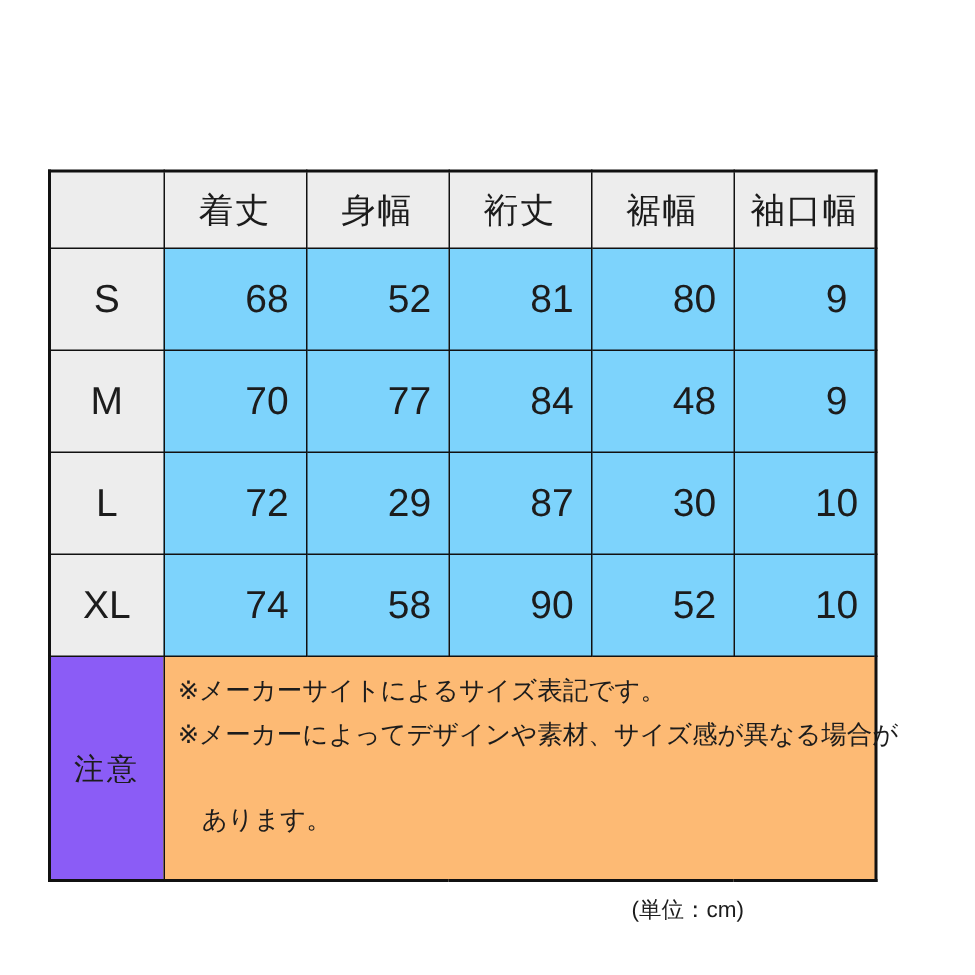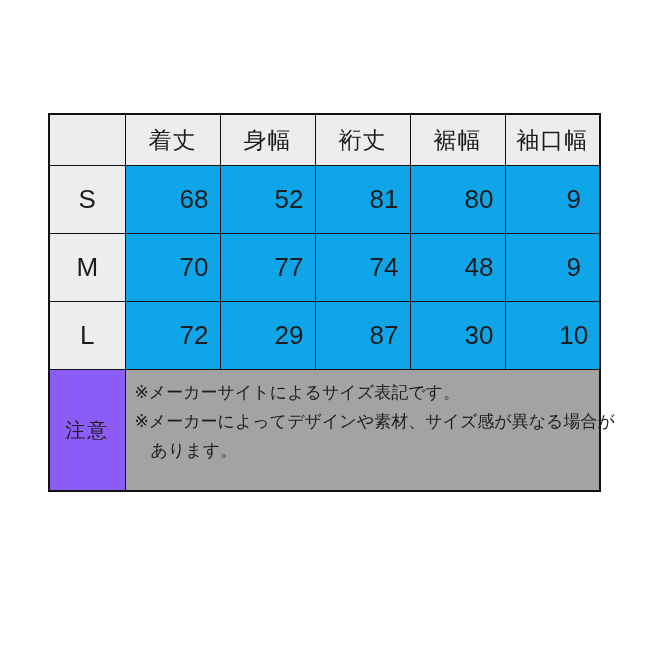"着丈" .size-chart-wrap { left: 48px -> 32px }
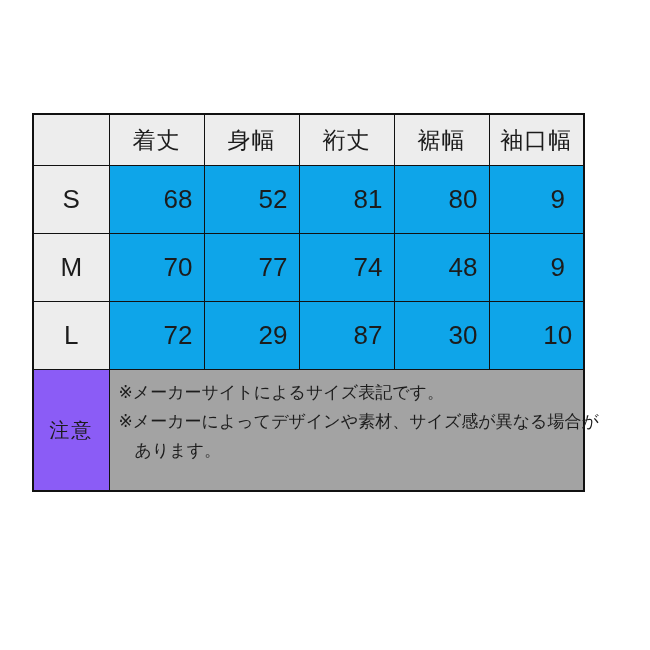"68" tr.size-row td { background: #0ea5e9 -> #7dd3fc }
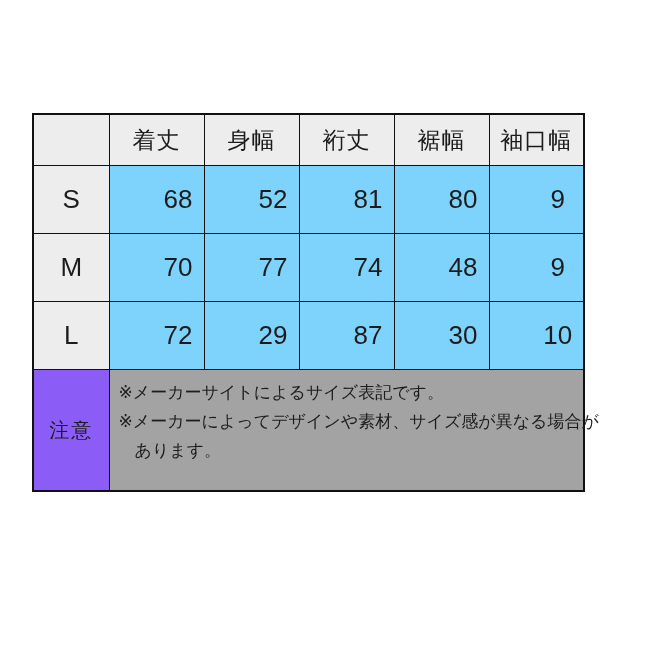"74" td { text: 74 -> 84 }
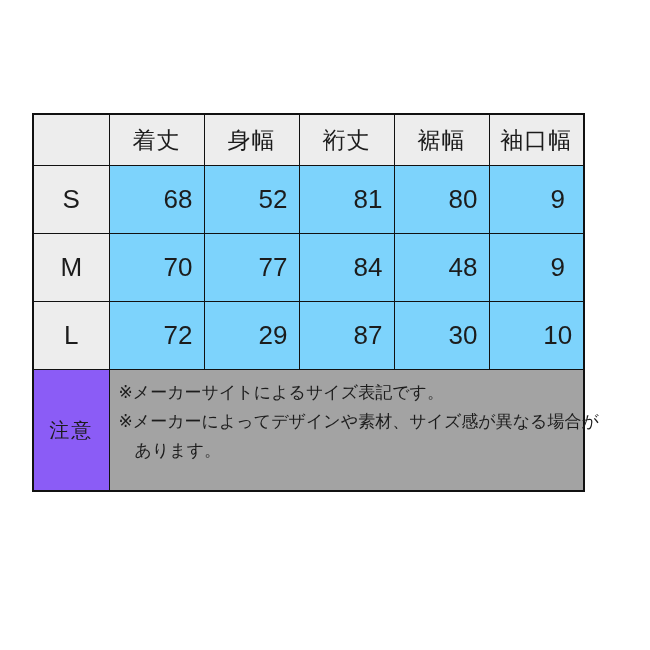"XL" tr.size-row { html: none -> <tr> <th>XL</th> <td>74</td> <td>58</td> <td>90</td> <td>52</td> <td>10</td> </tr> }
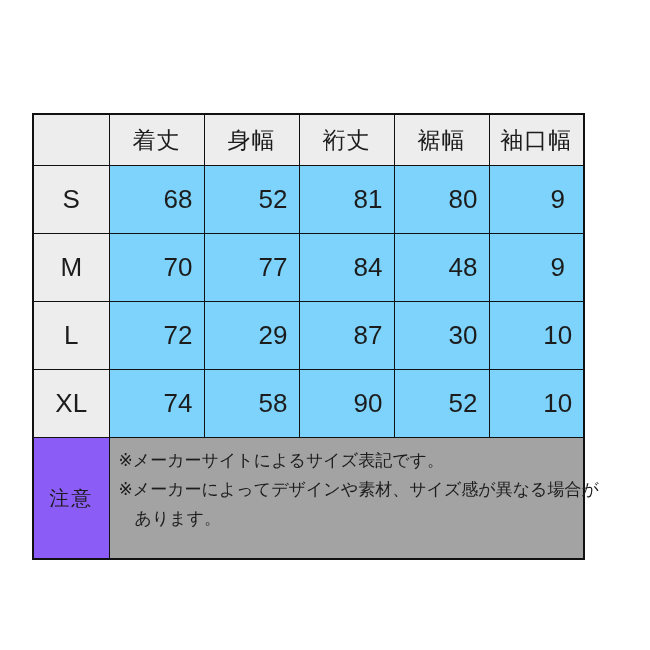"※メーカーサイトによるサイズ表記です。" tr.note-row td { background: #a3a3a3 -> #fdba74 }
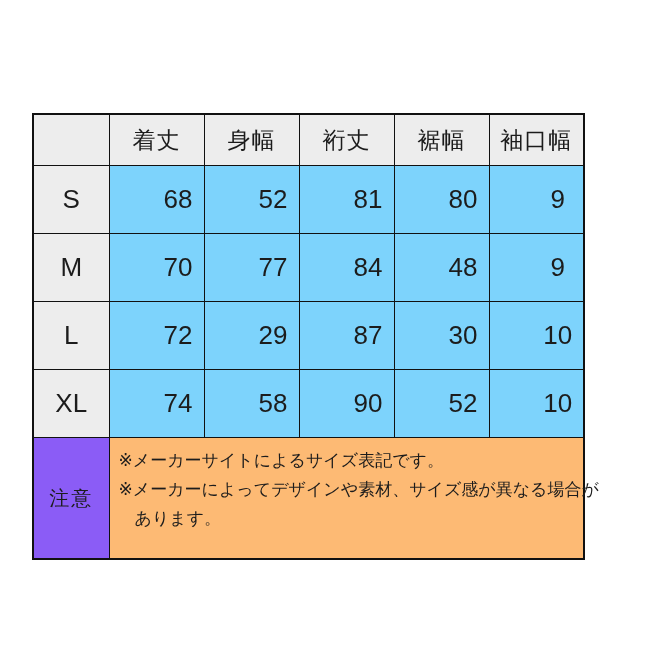"あります。" .note-line.continuation { margin-top: none -> 28px }
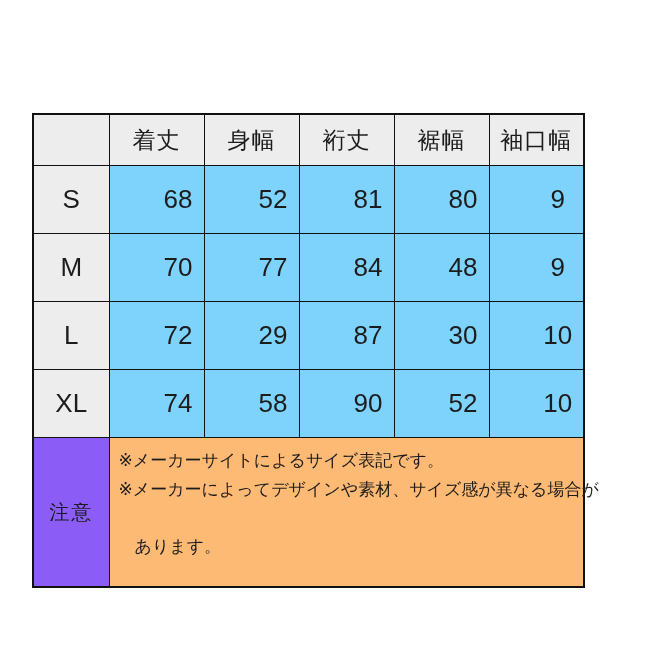"(単位：cm)" div.unit-note { html: none -> <div>(単位：cm)</div> }
